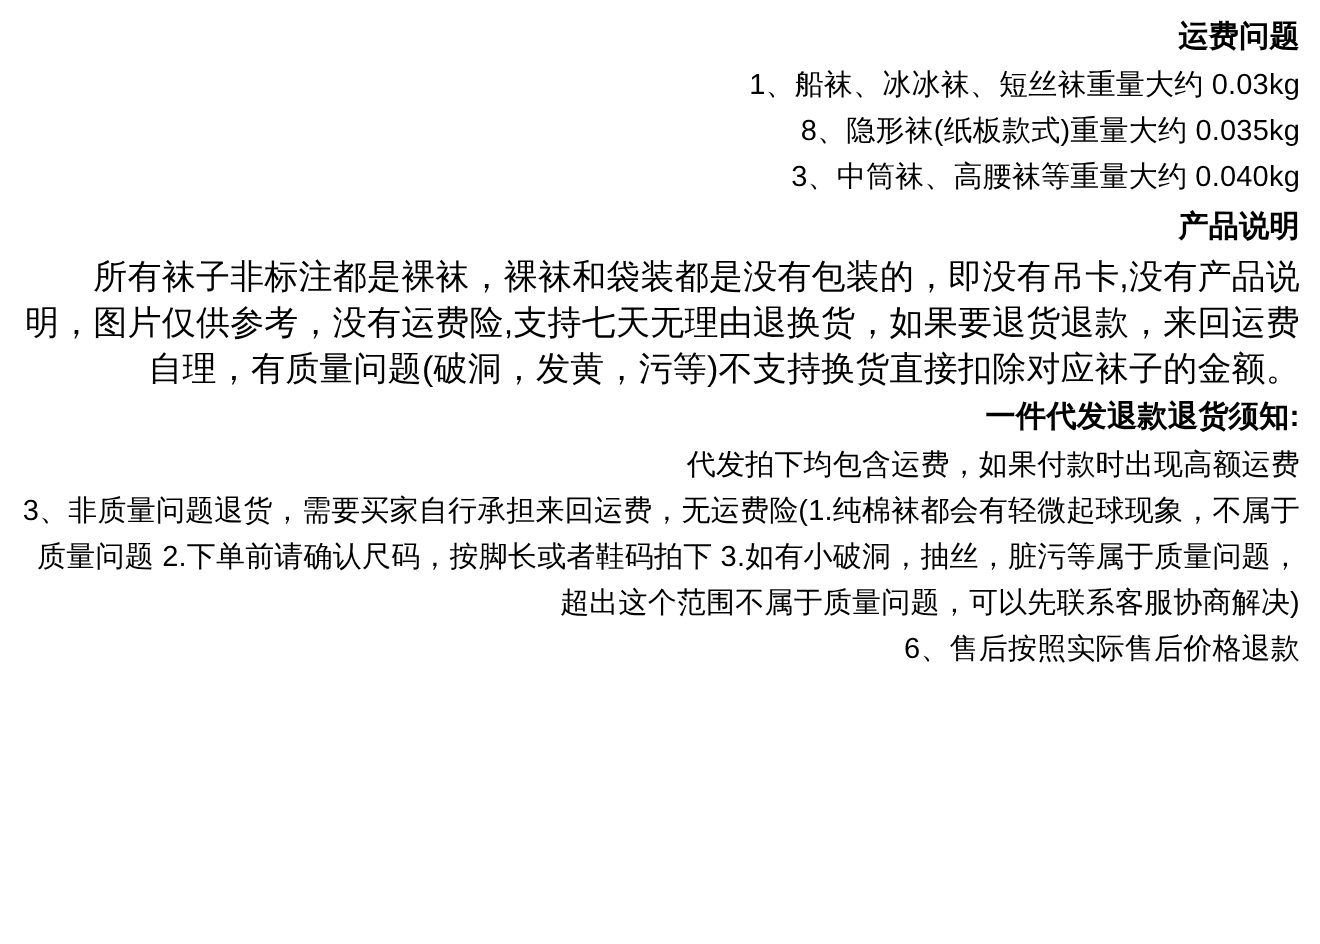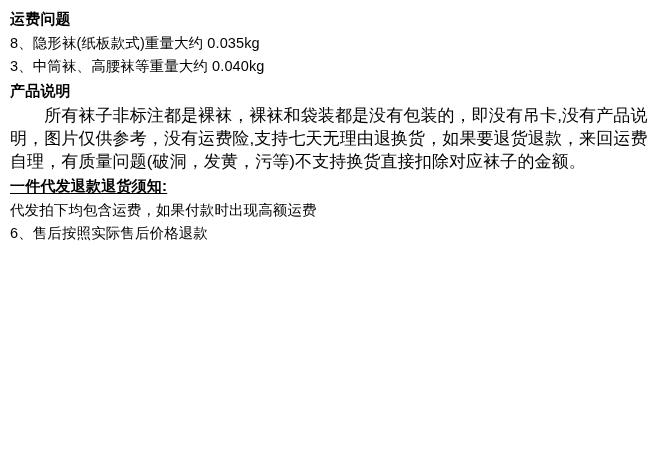"运费问题" .page { text-align: none -> right }
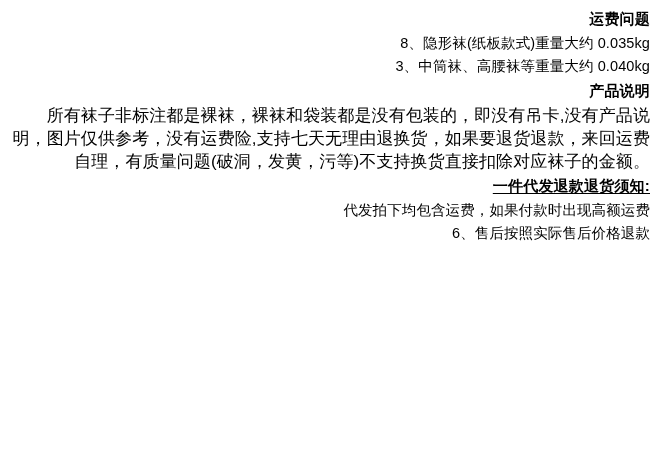"1、船袜、冰冰袜、短丝袜重量大约 0.03kg" div.line { html: none -> <div>1、船袜、冰冰袜、短丝袜重量大约 0.03kg</div> }
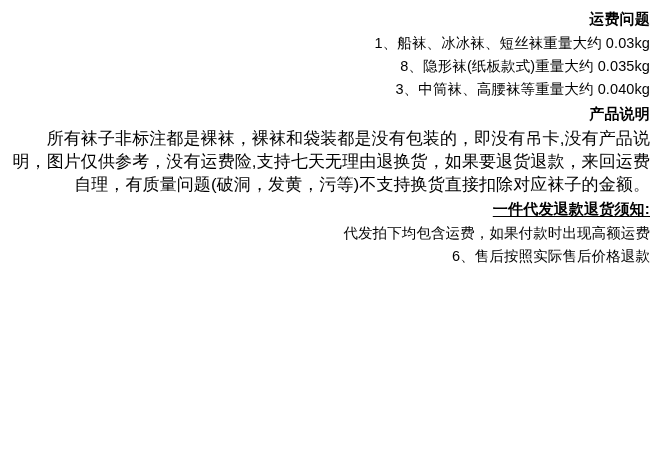"一件代发退款退货须知:" .sec-title.underline { text-decoration: underline -> none }
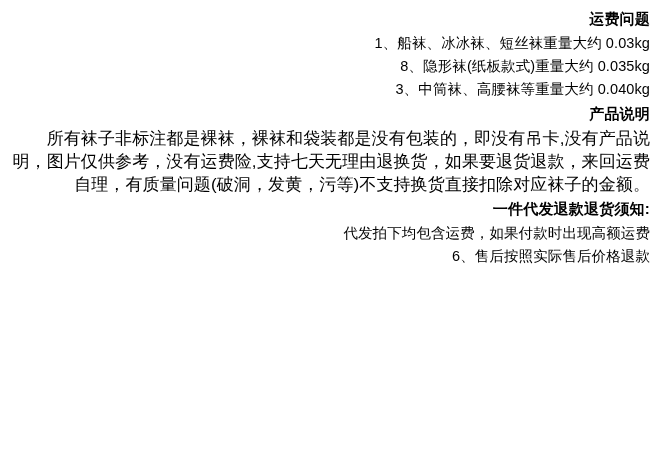"3、非质量问题退货，需要买家自行承担来回运费，无运费险(1.纯棉袜都会有轻微起球" div.line { html: none -> <div>3、非质量问题退货，需要买家自行承担来回运费，无运费险(1.纯棉袜都会有轻微起球现象，不属于质量问题 2.下单前请确认尺码，按脚长或者鞋码拍下 3.如有小破洞，抽丝，脏污等属于质量问题，超出这个范围不属于质量问题，可以先联系客服协商解决)</div> }
